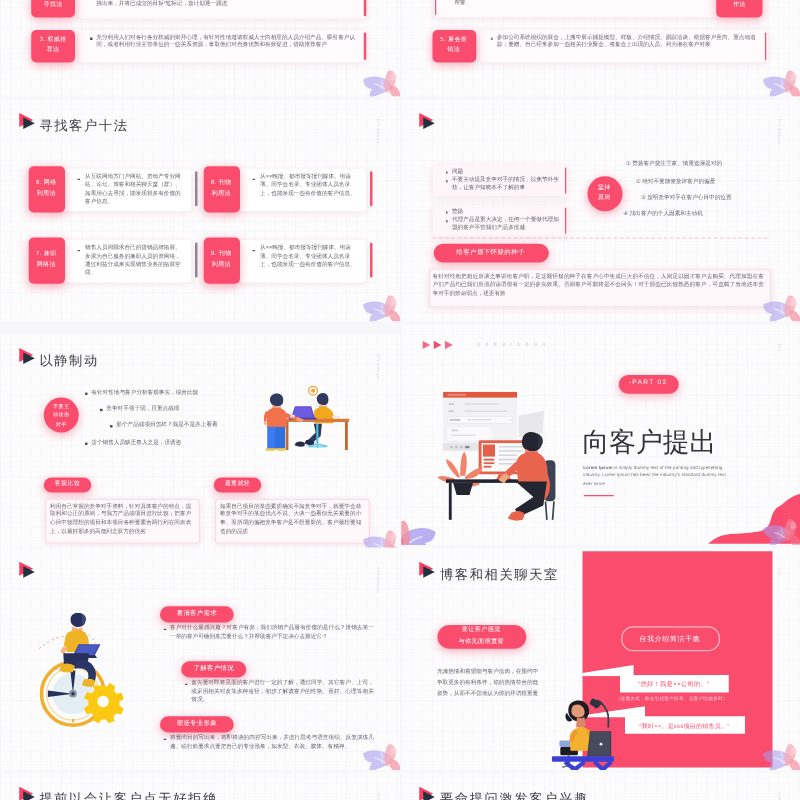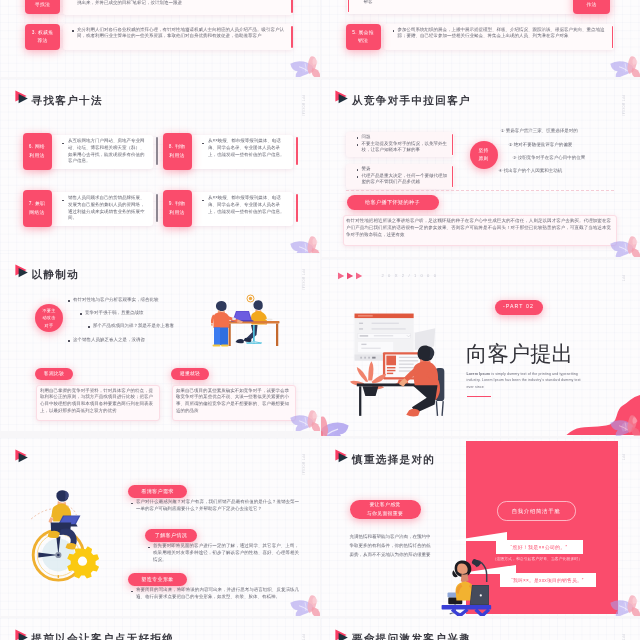"寻找客户十法" .title { font-weight: 700 -> 400 }
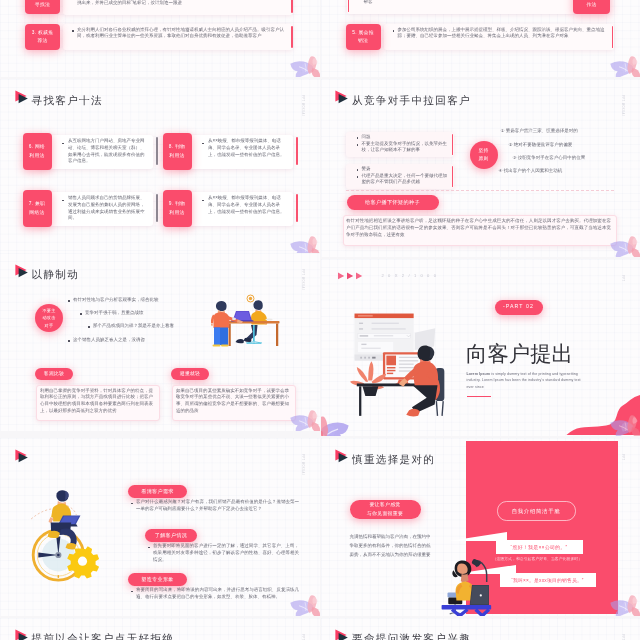"从竞争对手中拉回客户" div.title { html: <div>从竞争对手中拉回客户</div> -> none }
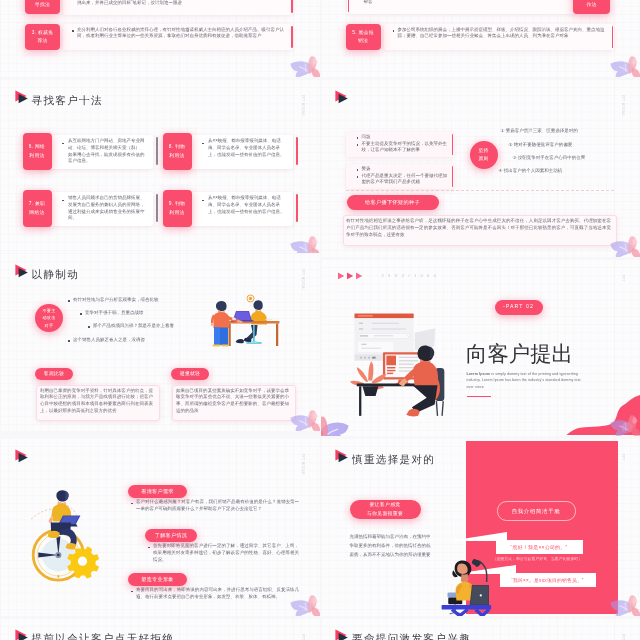"以静制动" div.slide { top: 253px -> 267px }
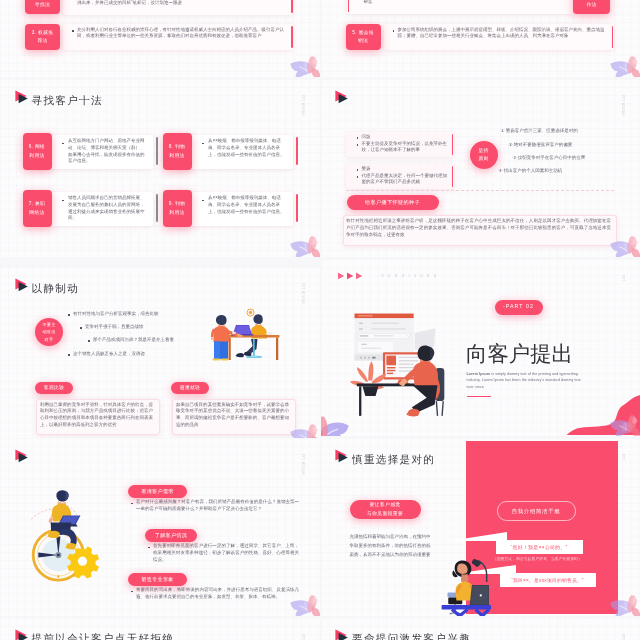"慎重选择是对的" div.title { text: 慎重选择是对的 -> 博客和相关聊天室 }
